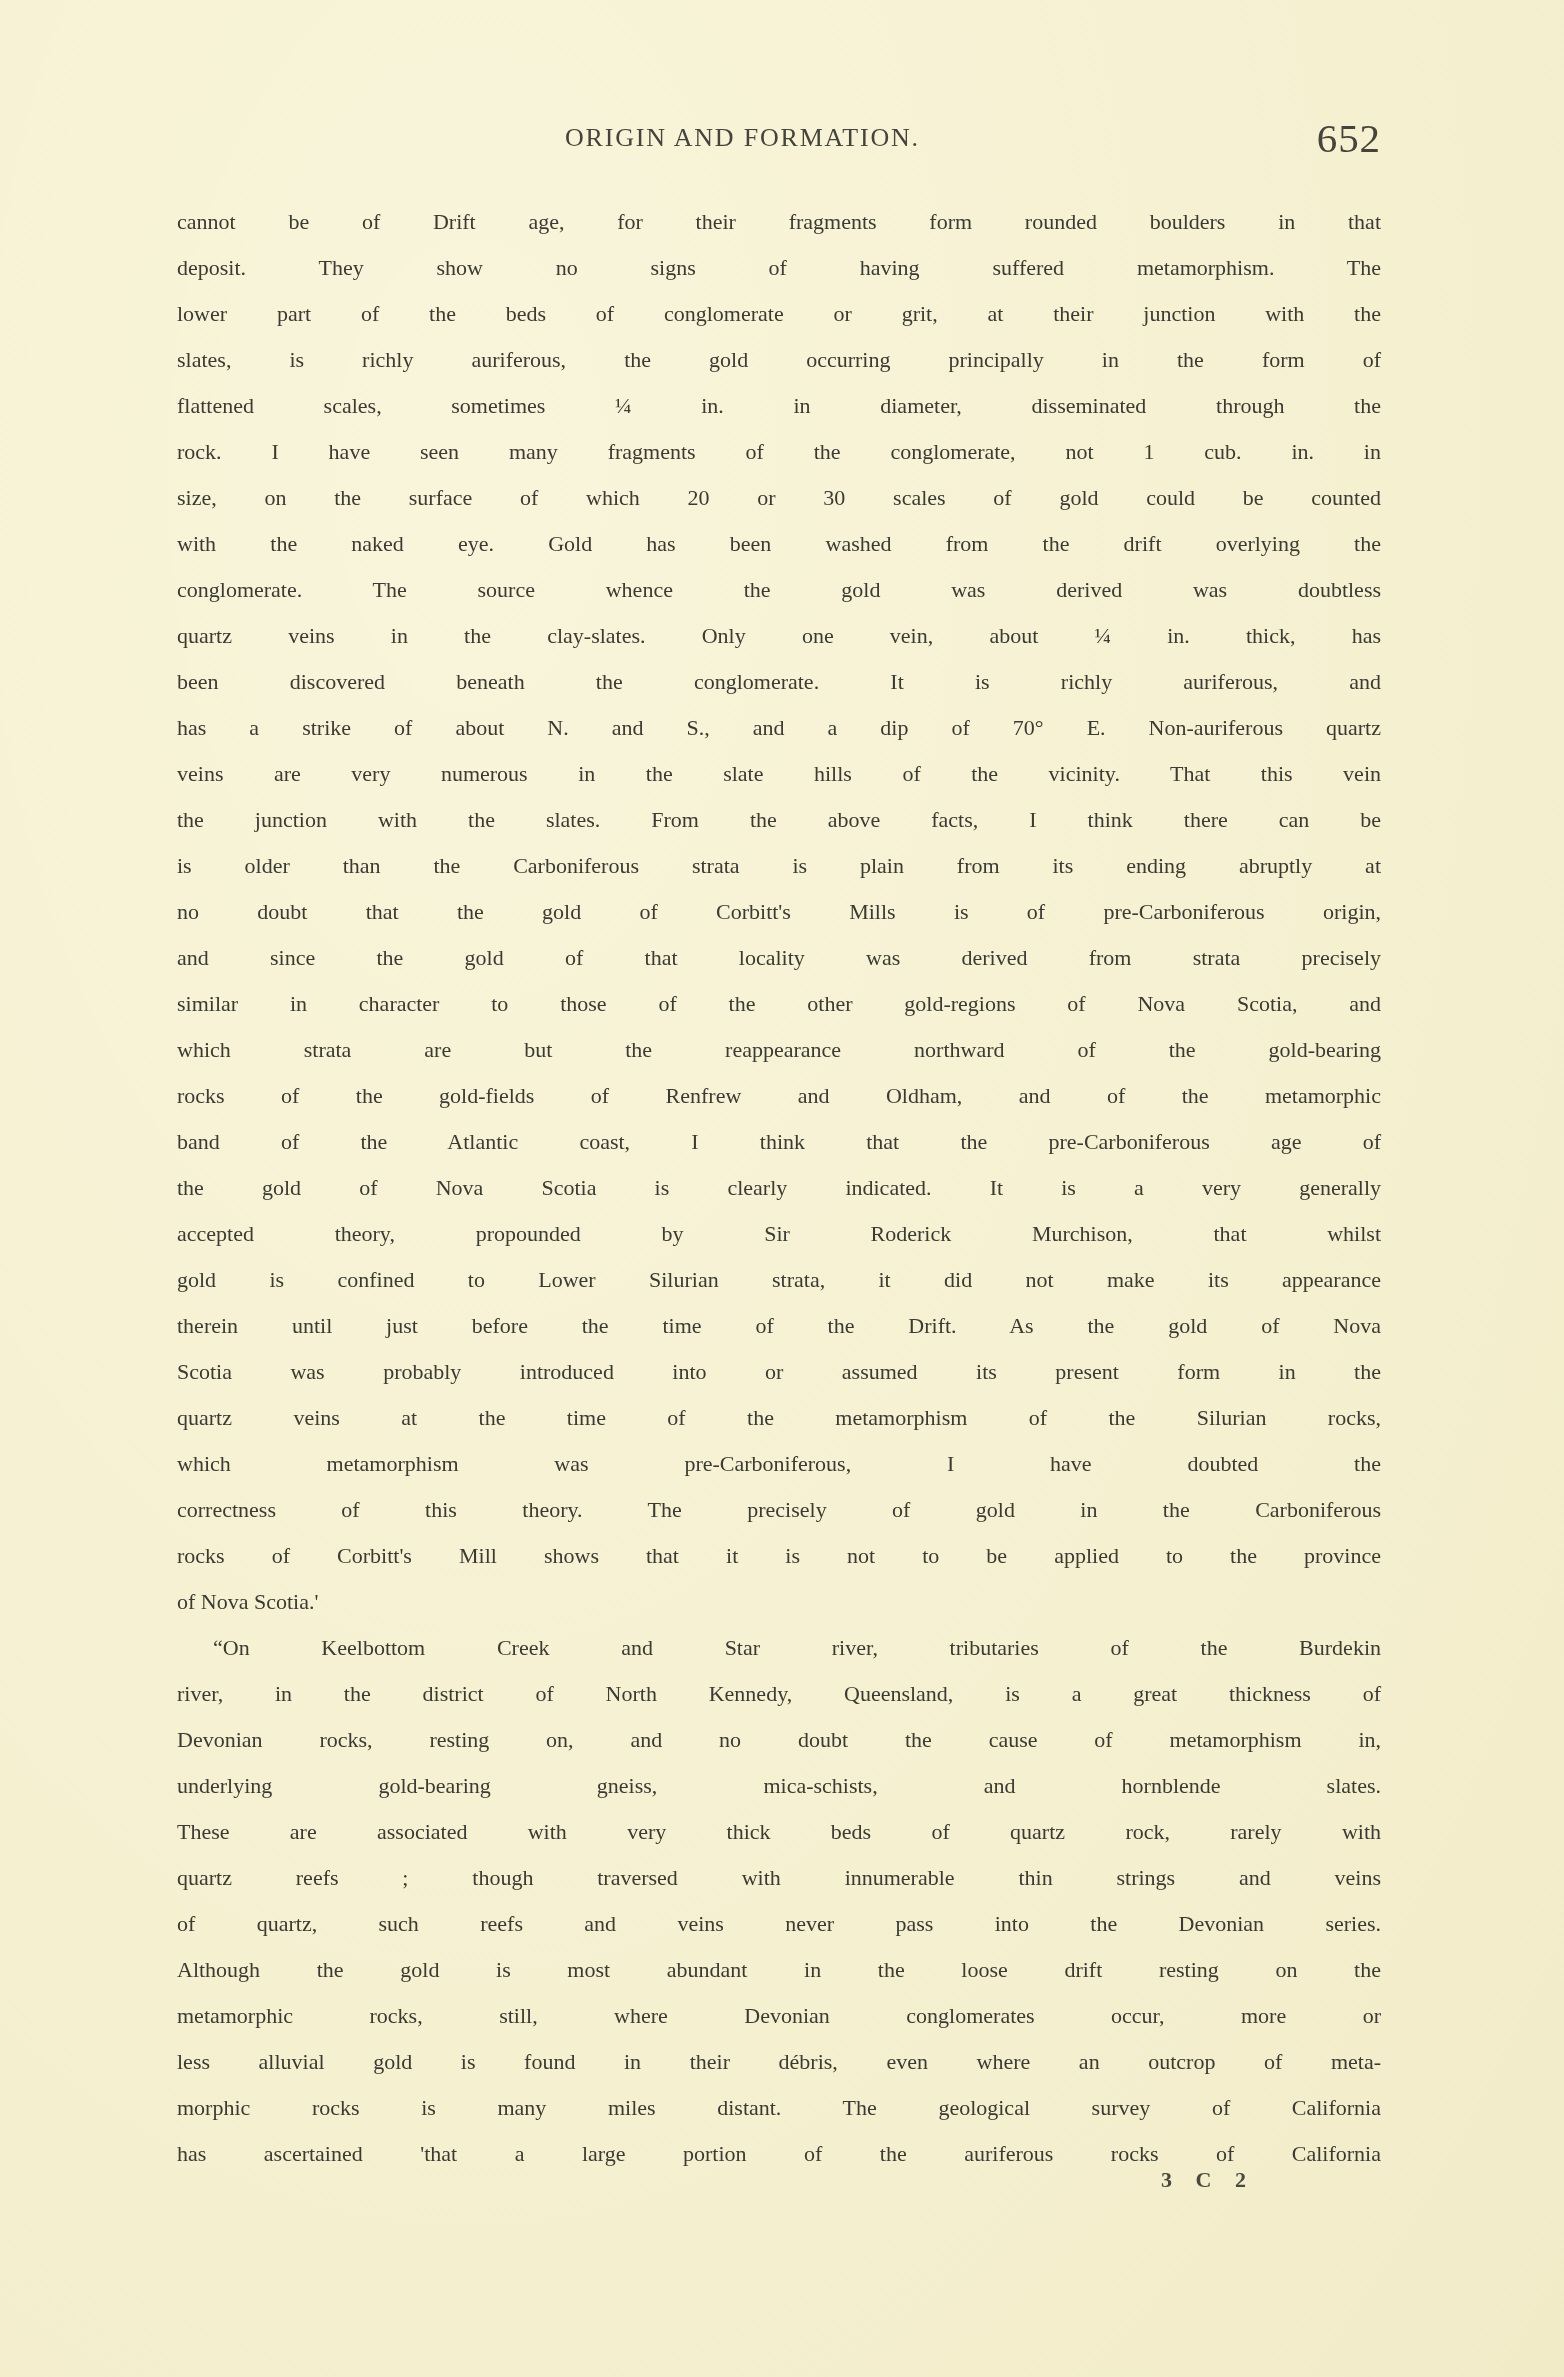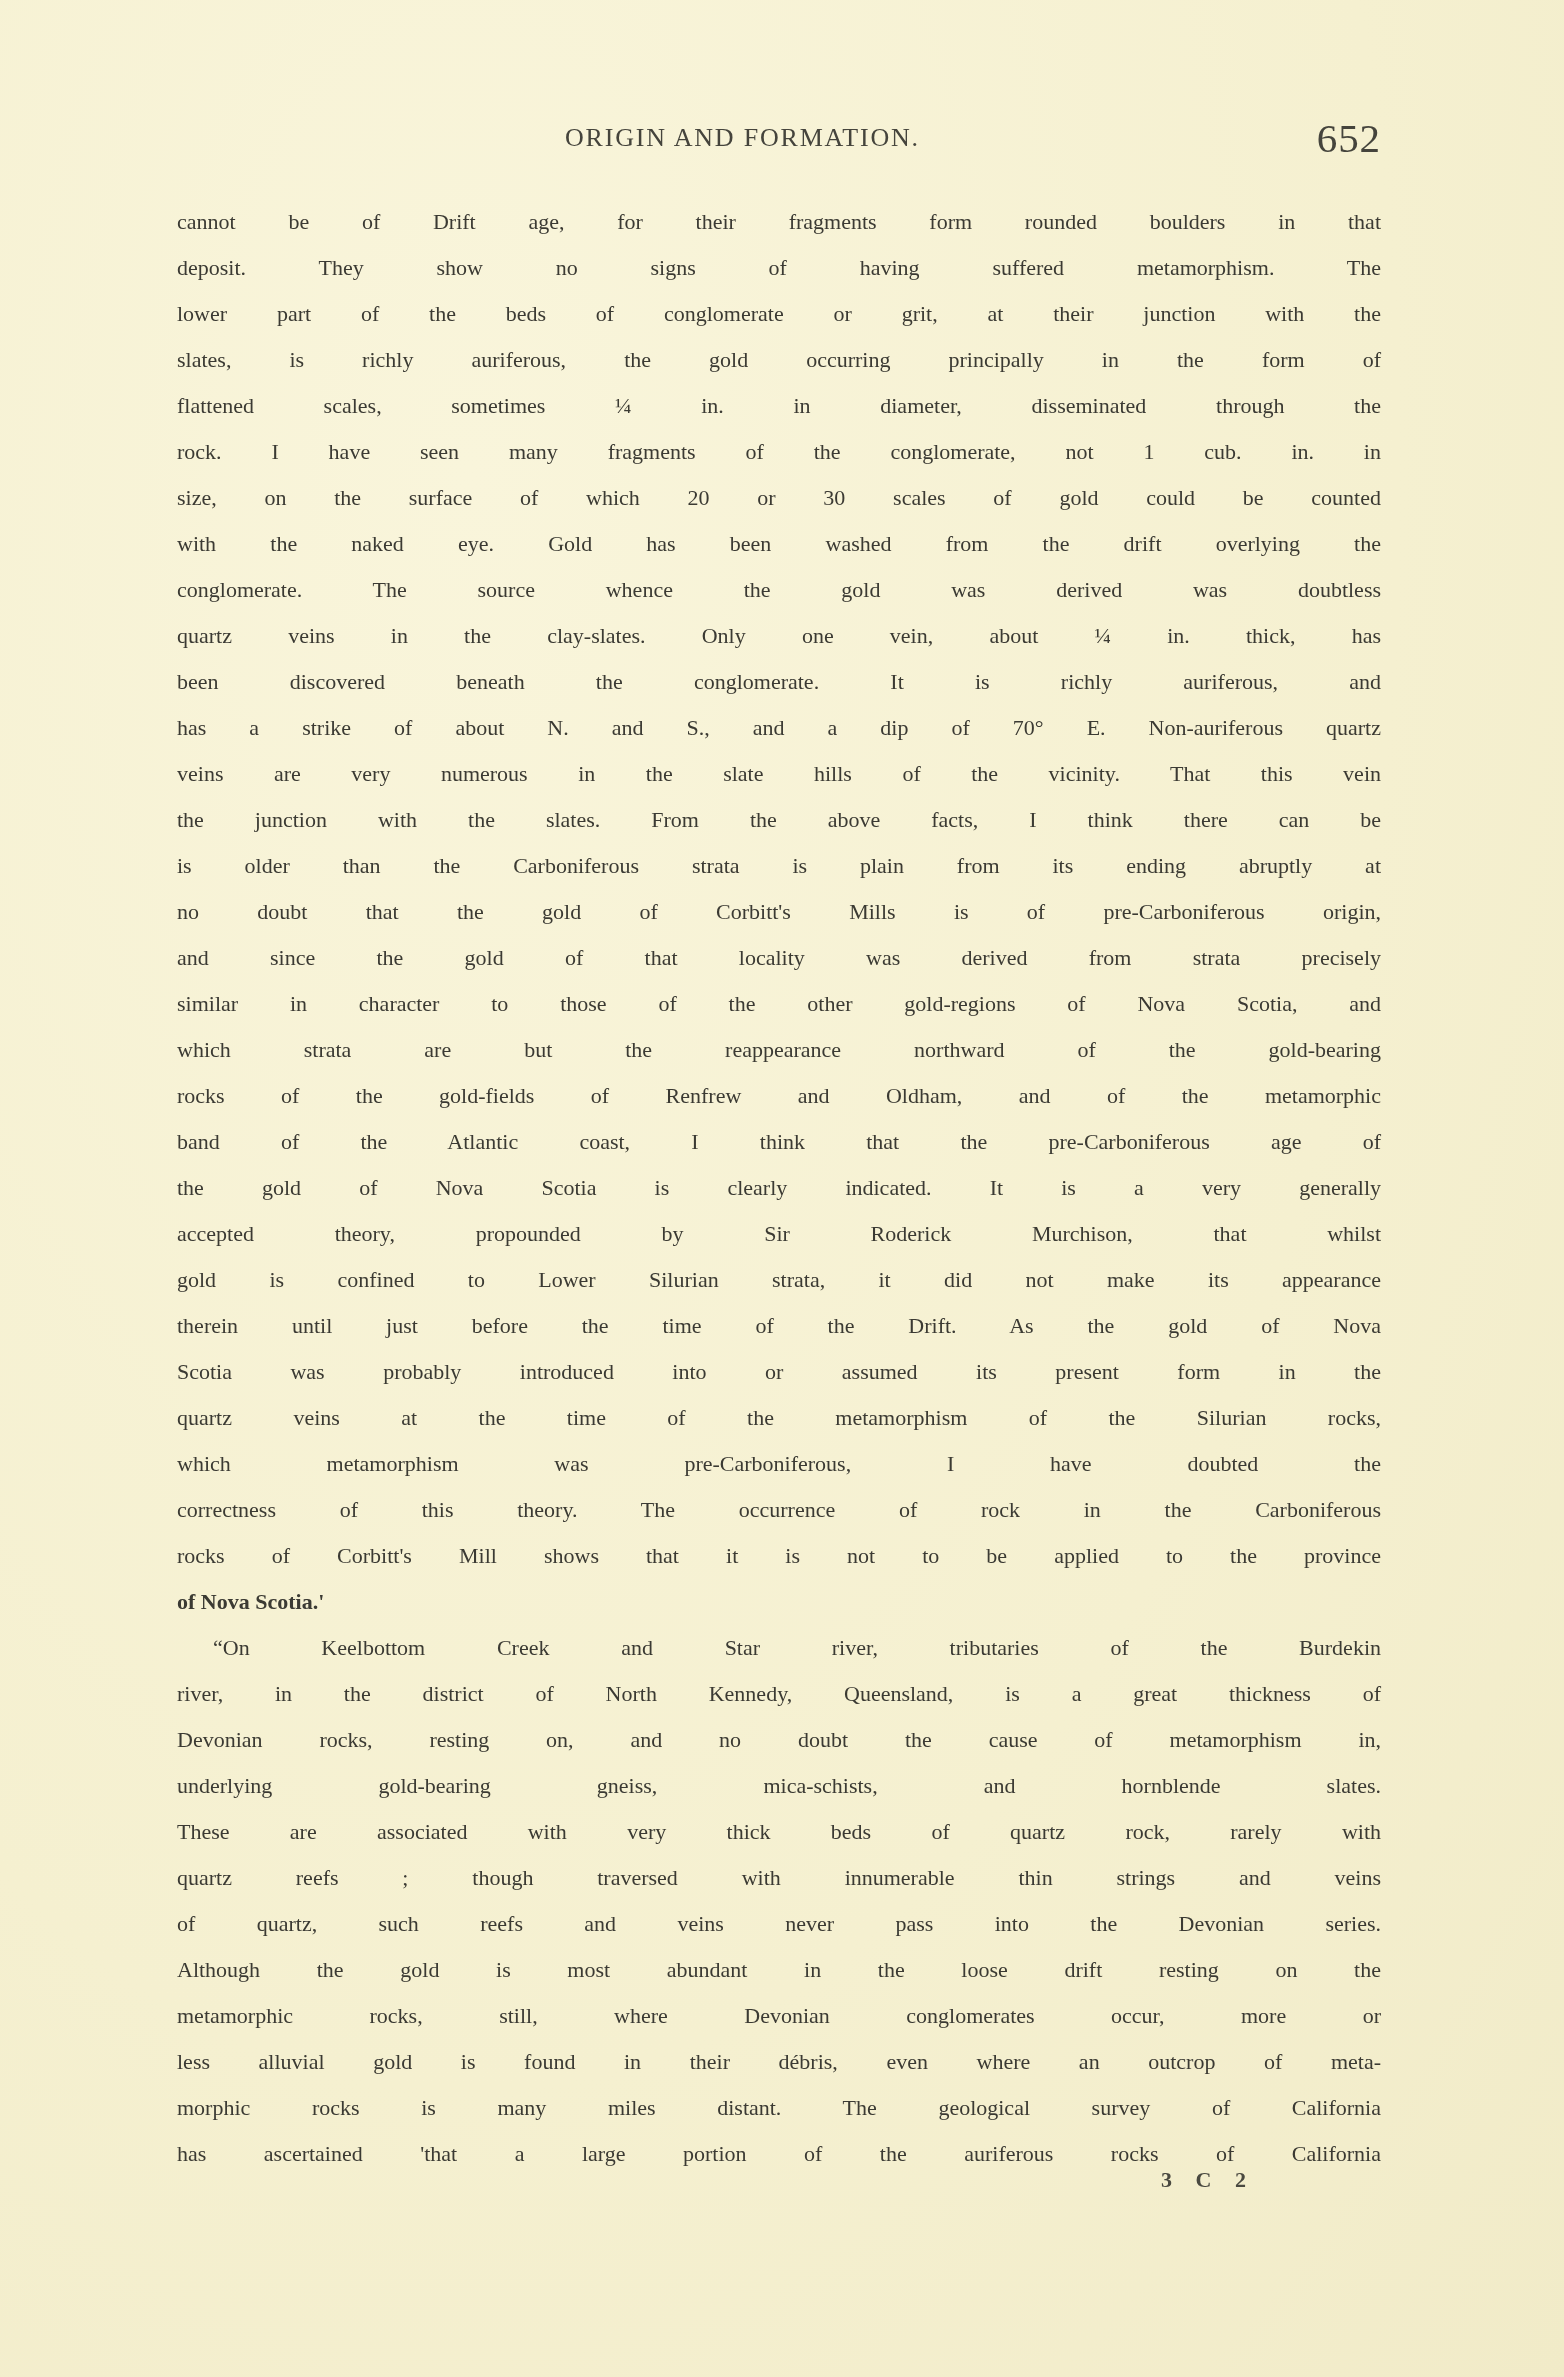"correctness of this theory. The" span.line { text: occurrence of rock -> precisely of gold }
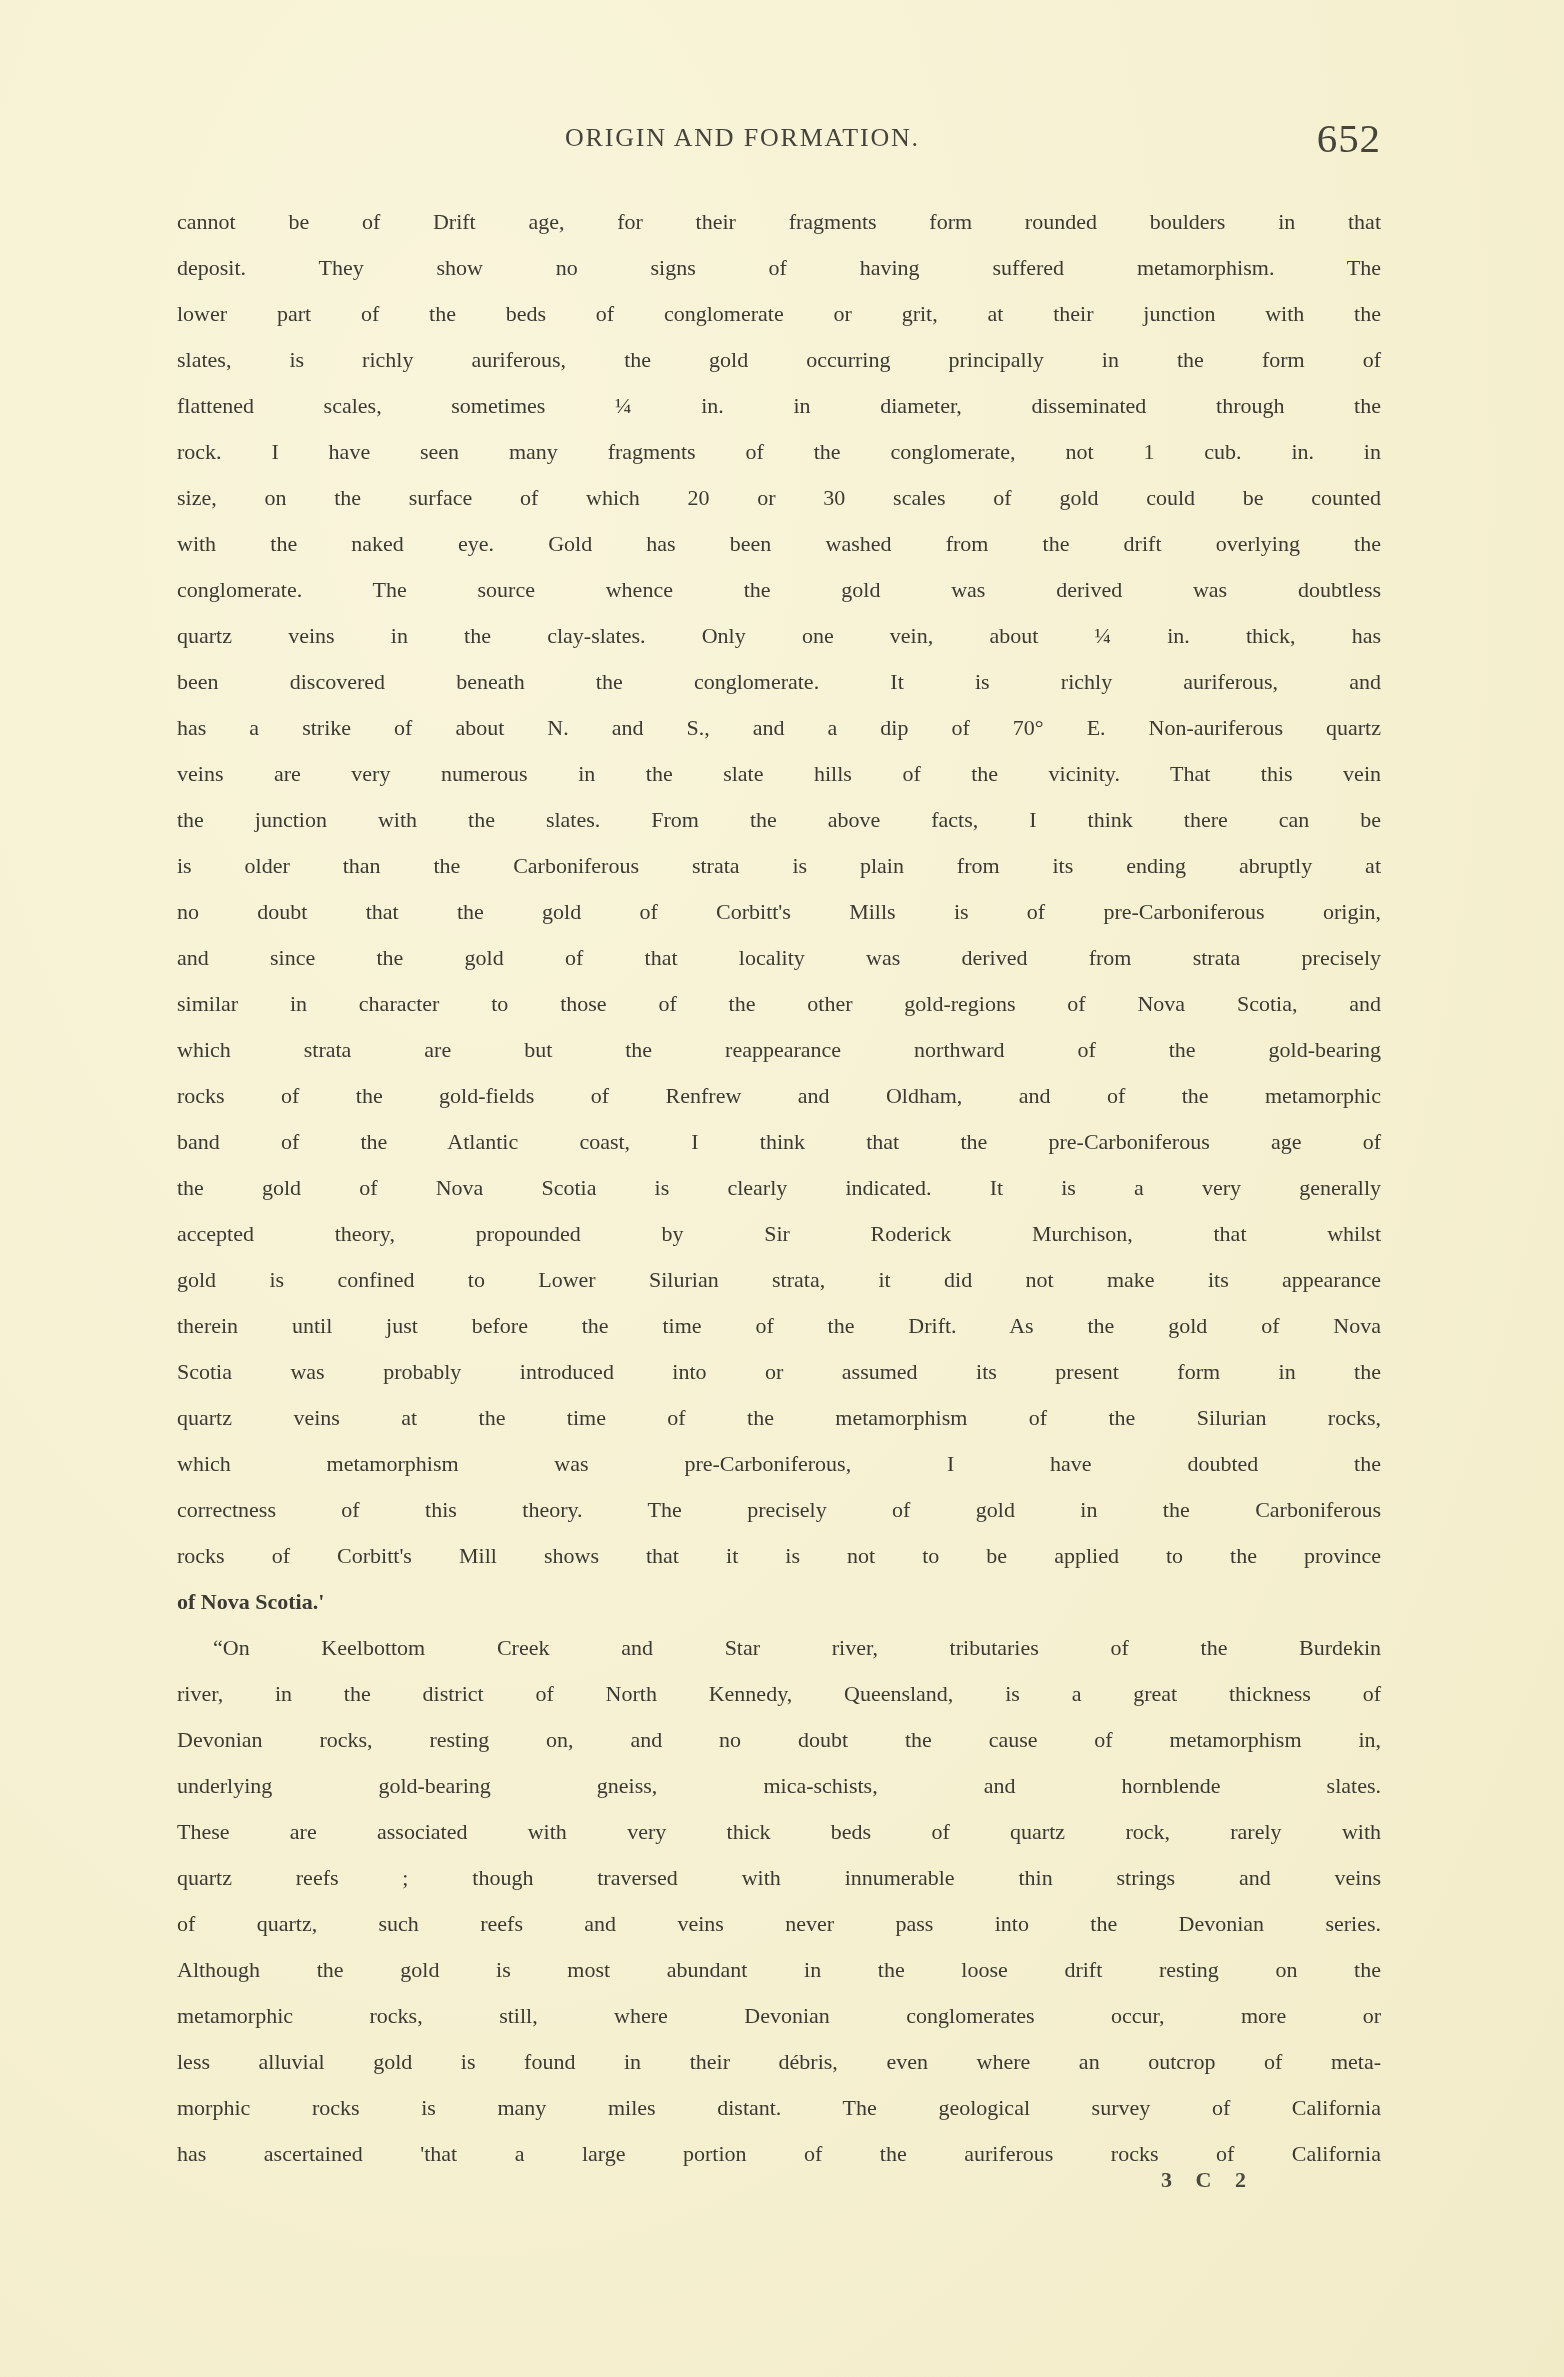"of Nova Scotia.'" .line.last { font-weight: bold -> none }
